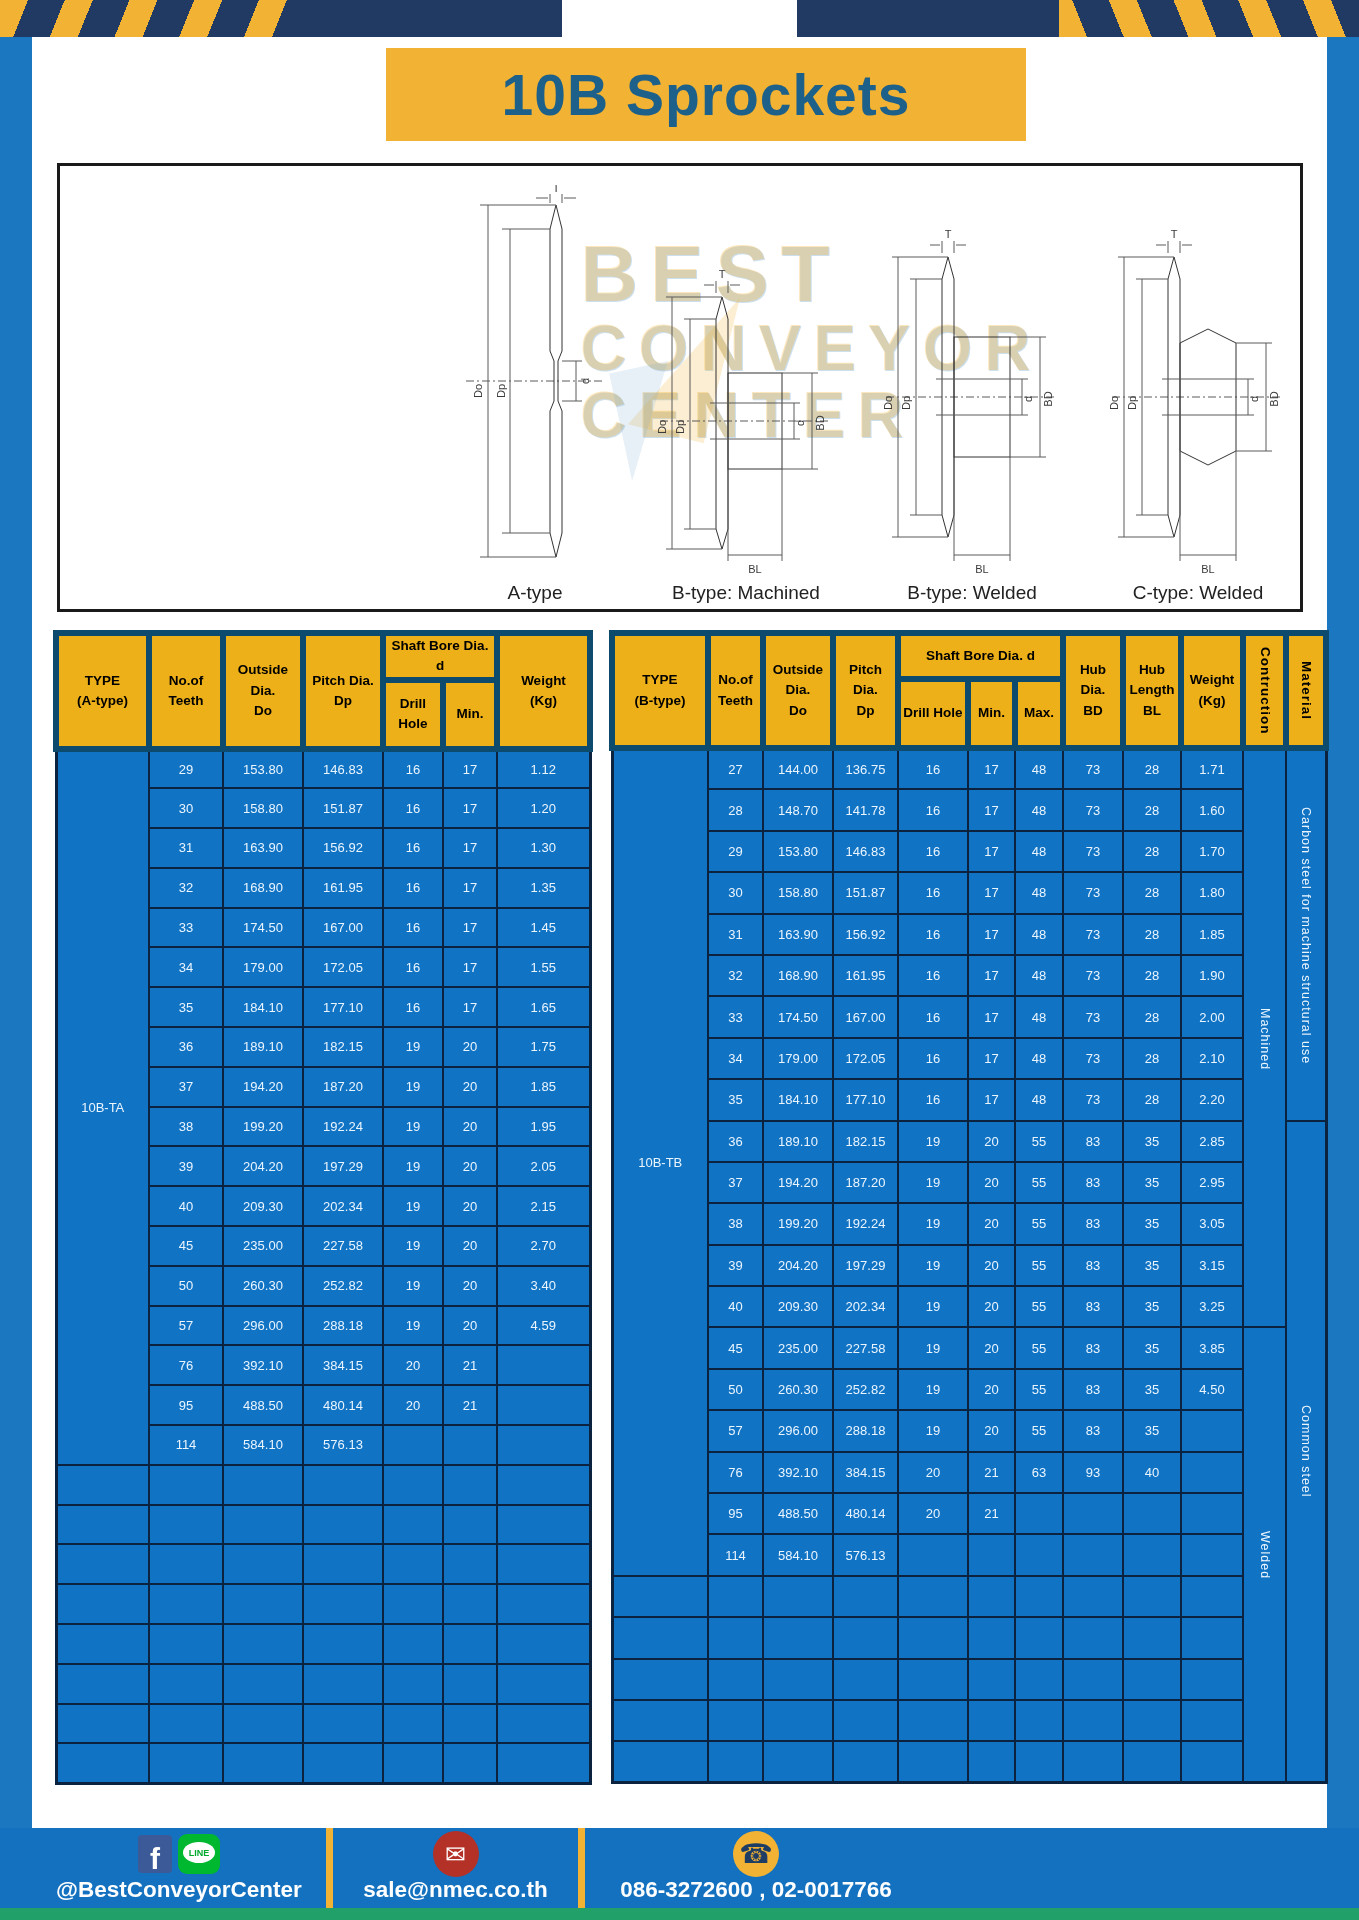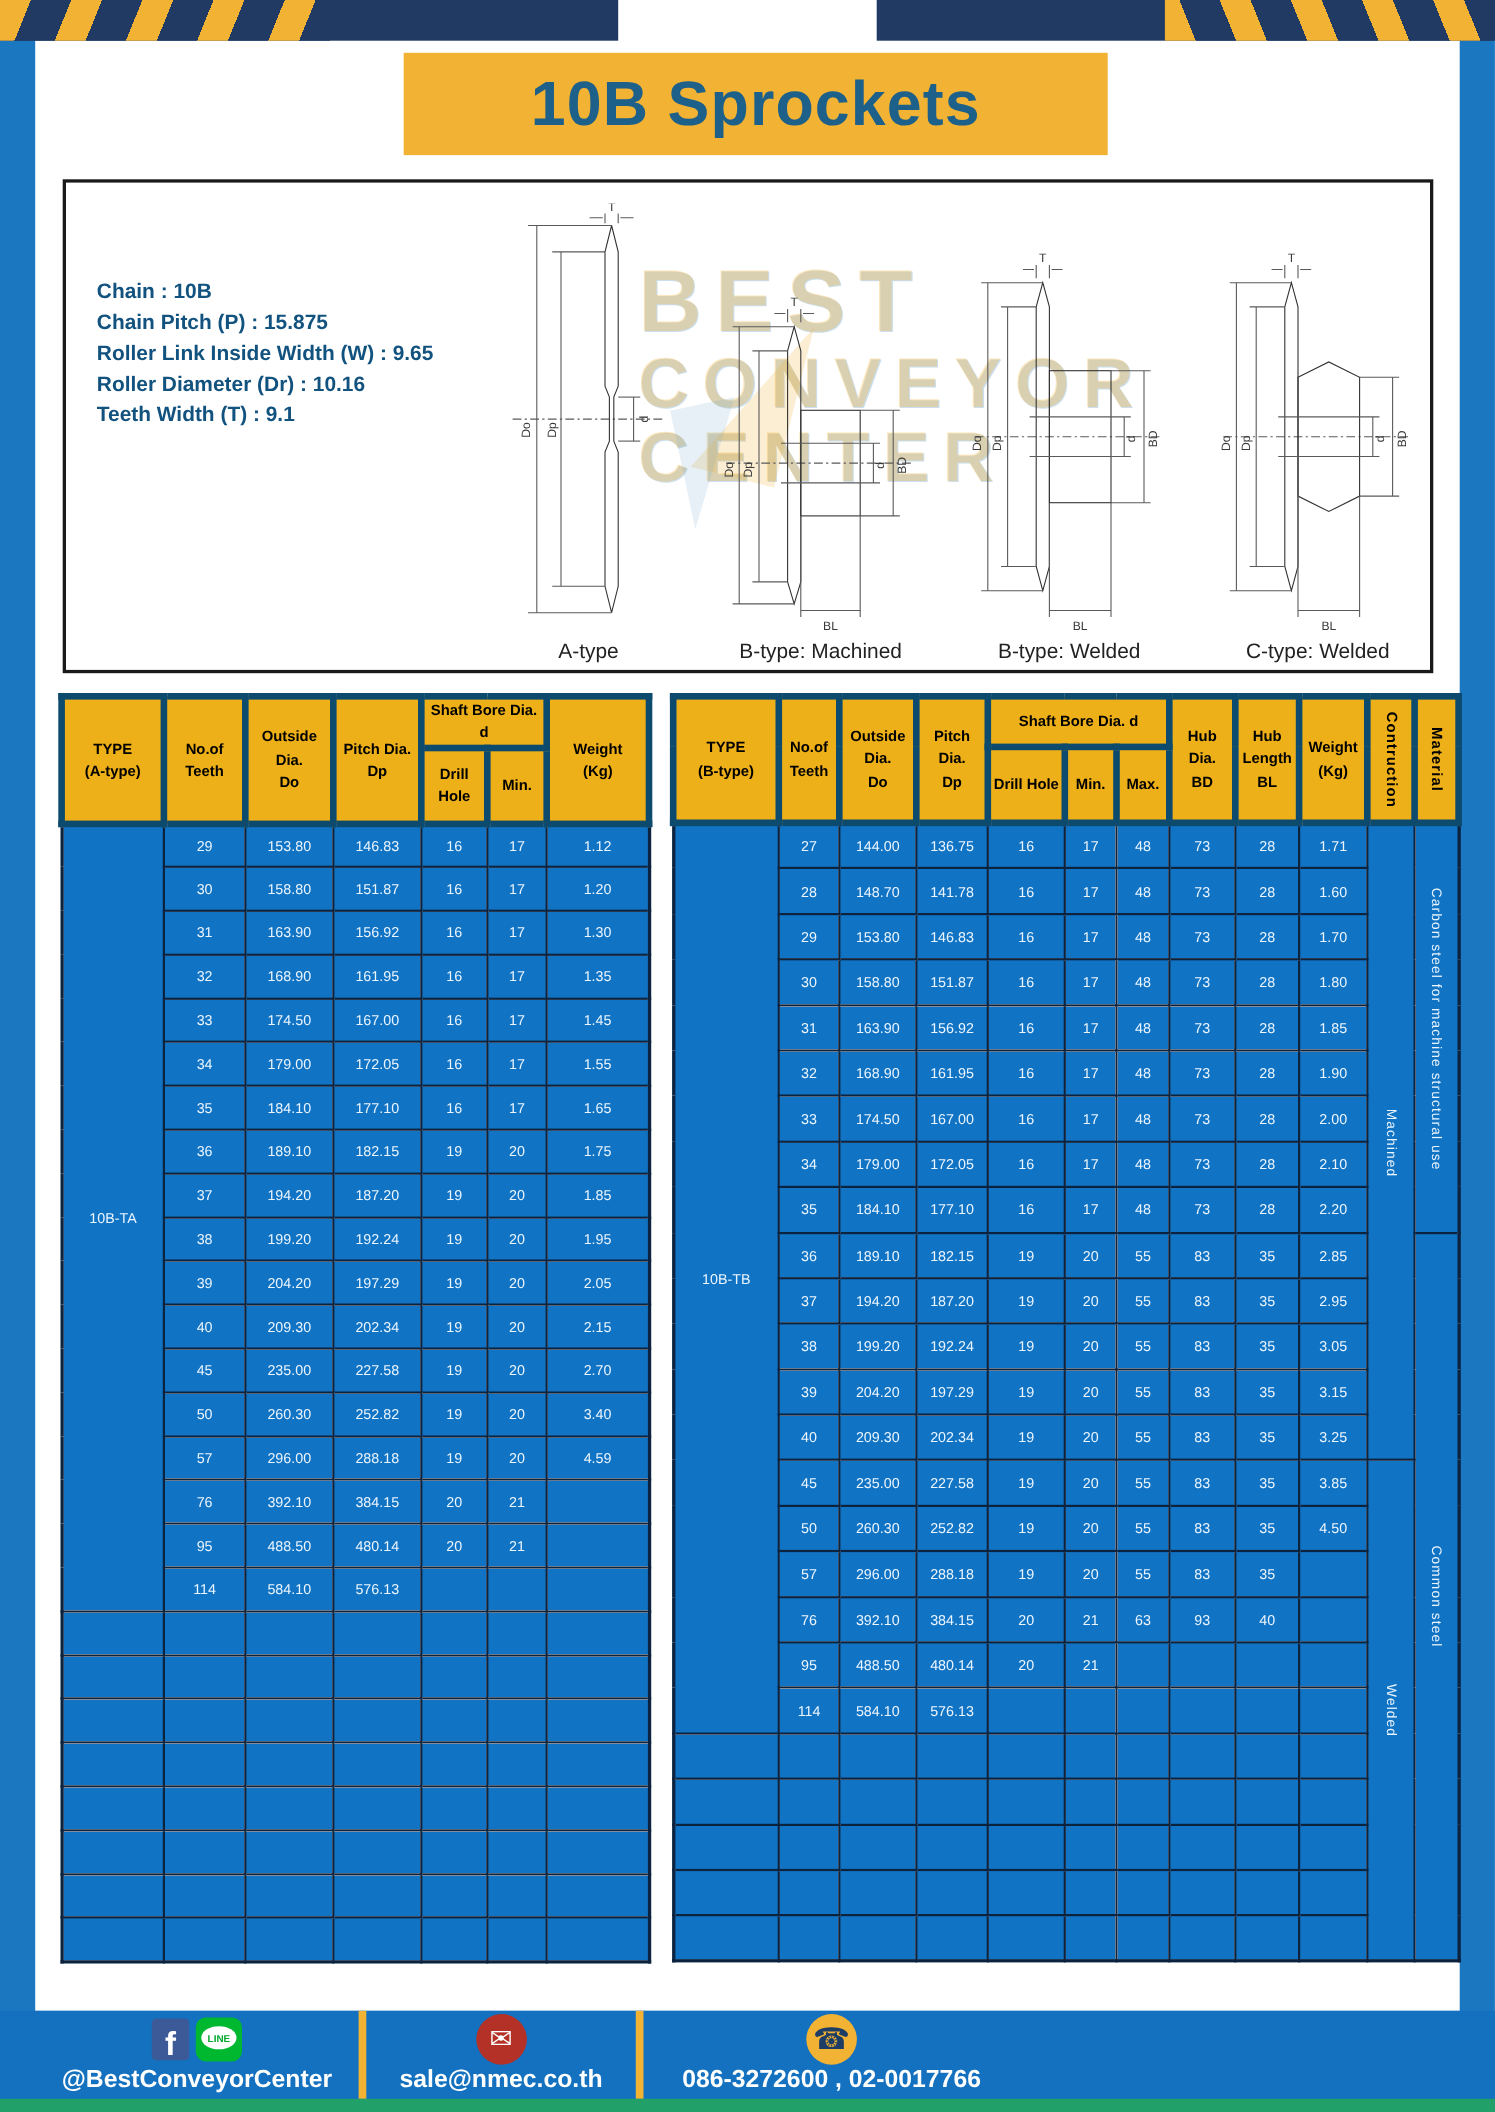"10B Sprockets" .banner { left: 367px -> 386px }
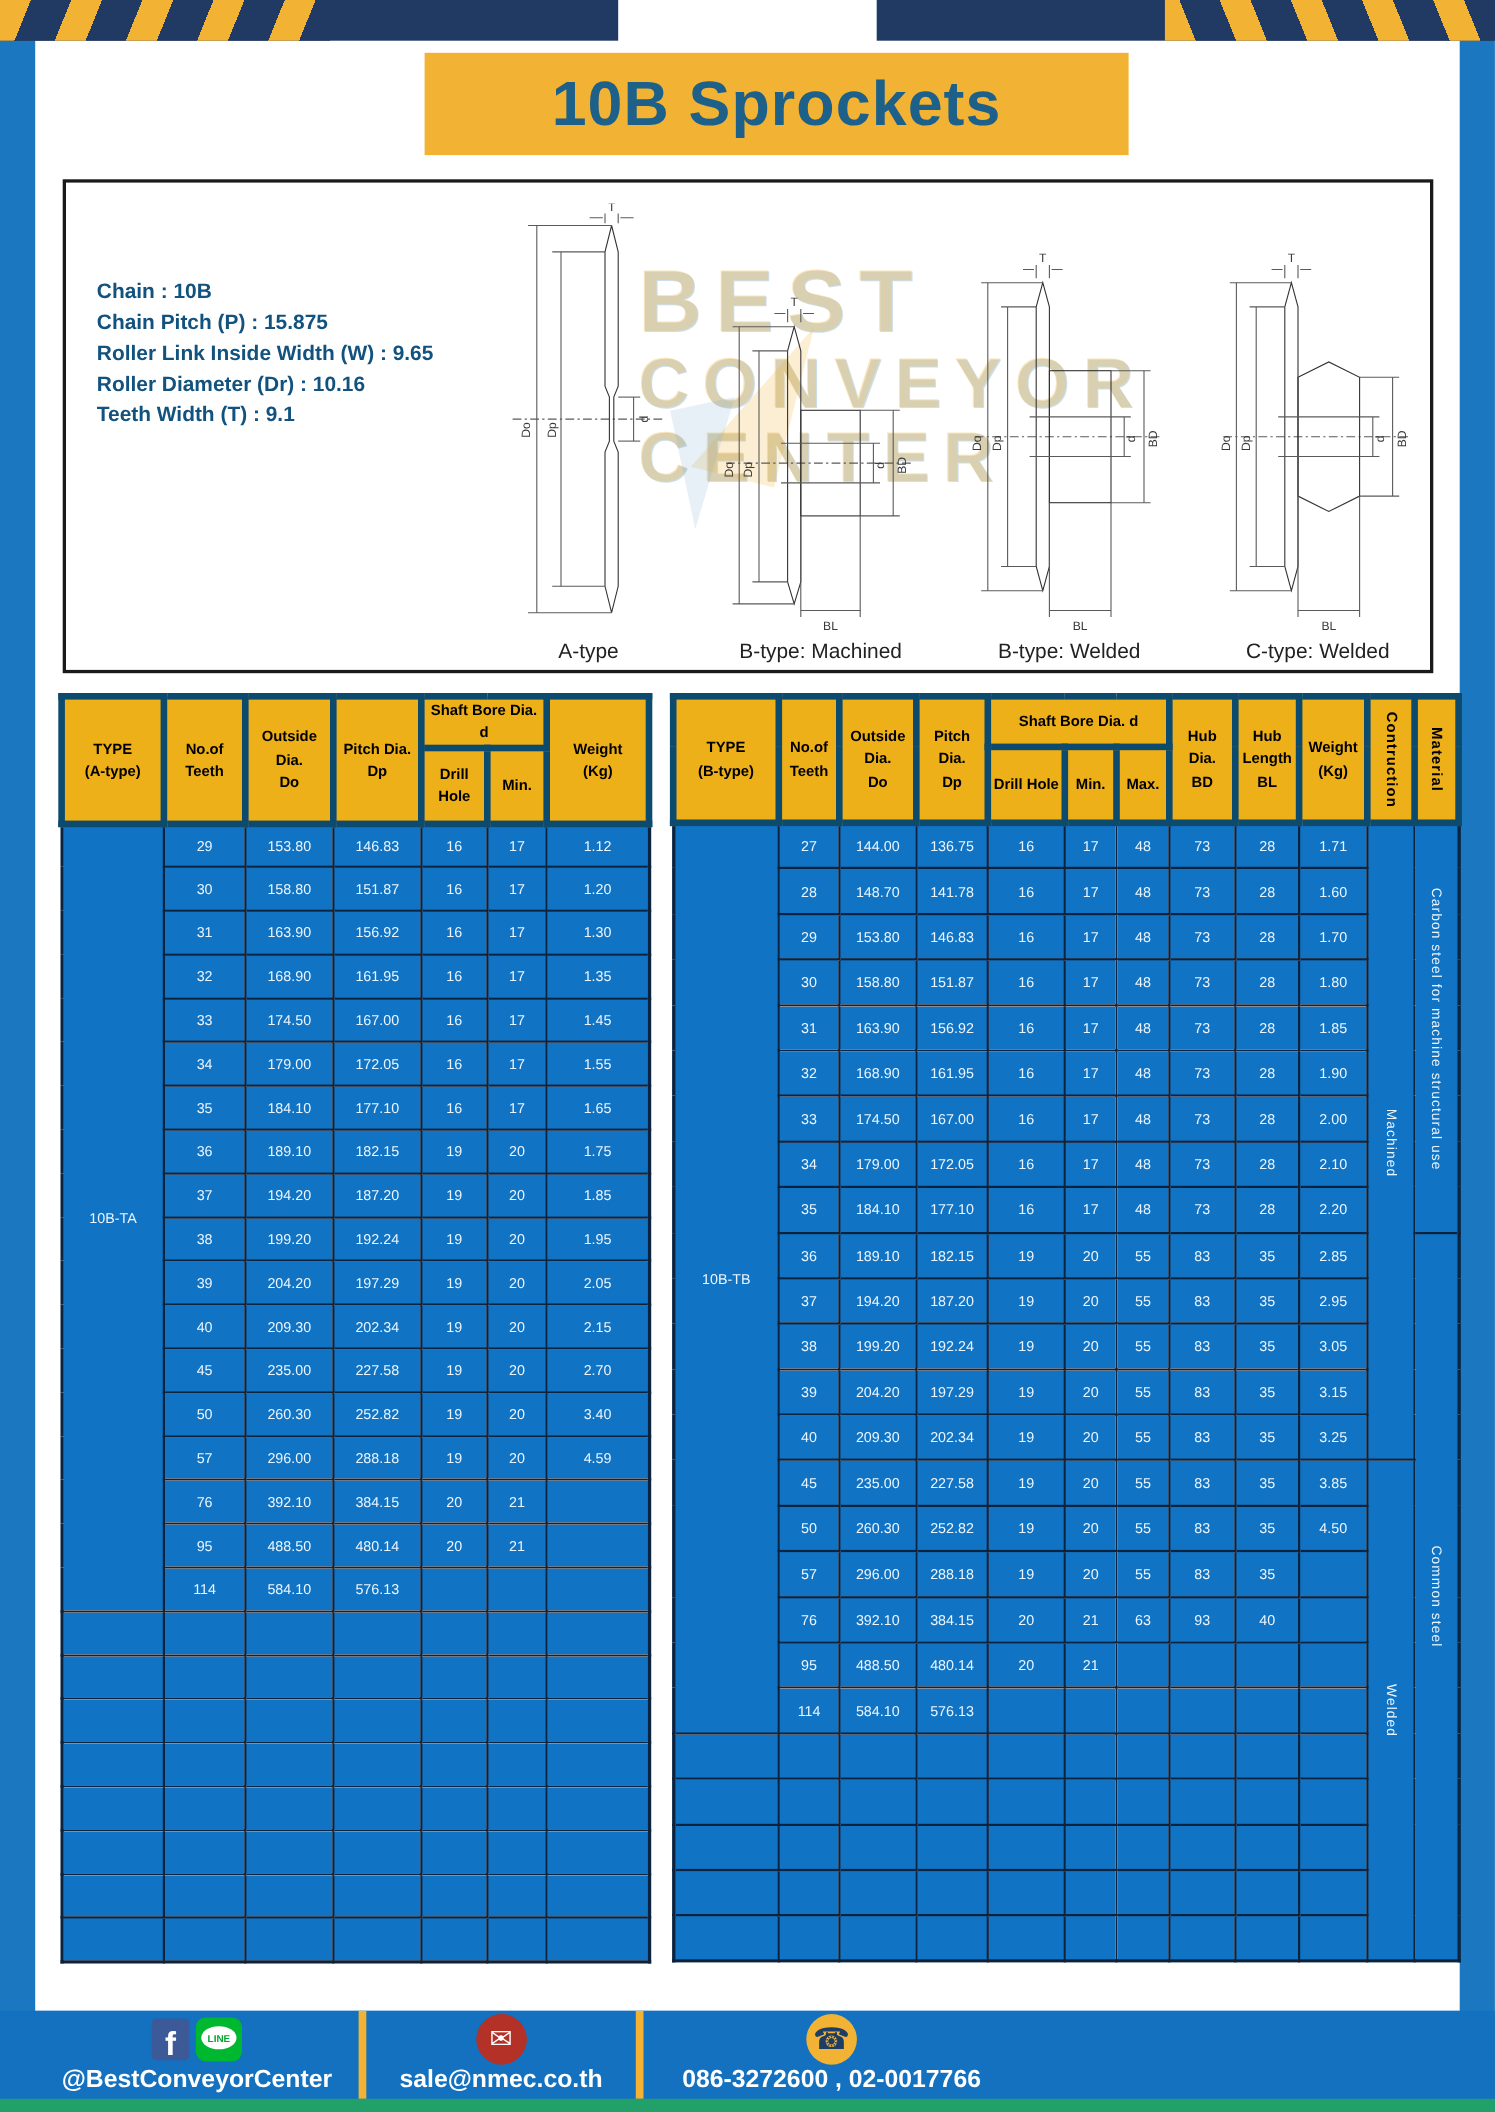"Chain : 10B" div.specs { html: <div> <div>Chain : 10B</div> <div>Chain Pitch (P) : 15.875</div> <div>Roller Link Inside Width (W) : 9.65</div> <div>Roller Diameter (Dr) : 10.16</div> <div>Teeth Width (T) : 9.1</div> </div> -> none }
